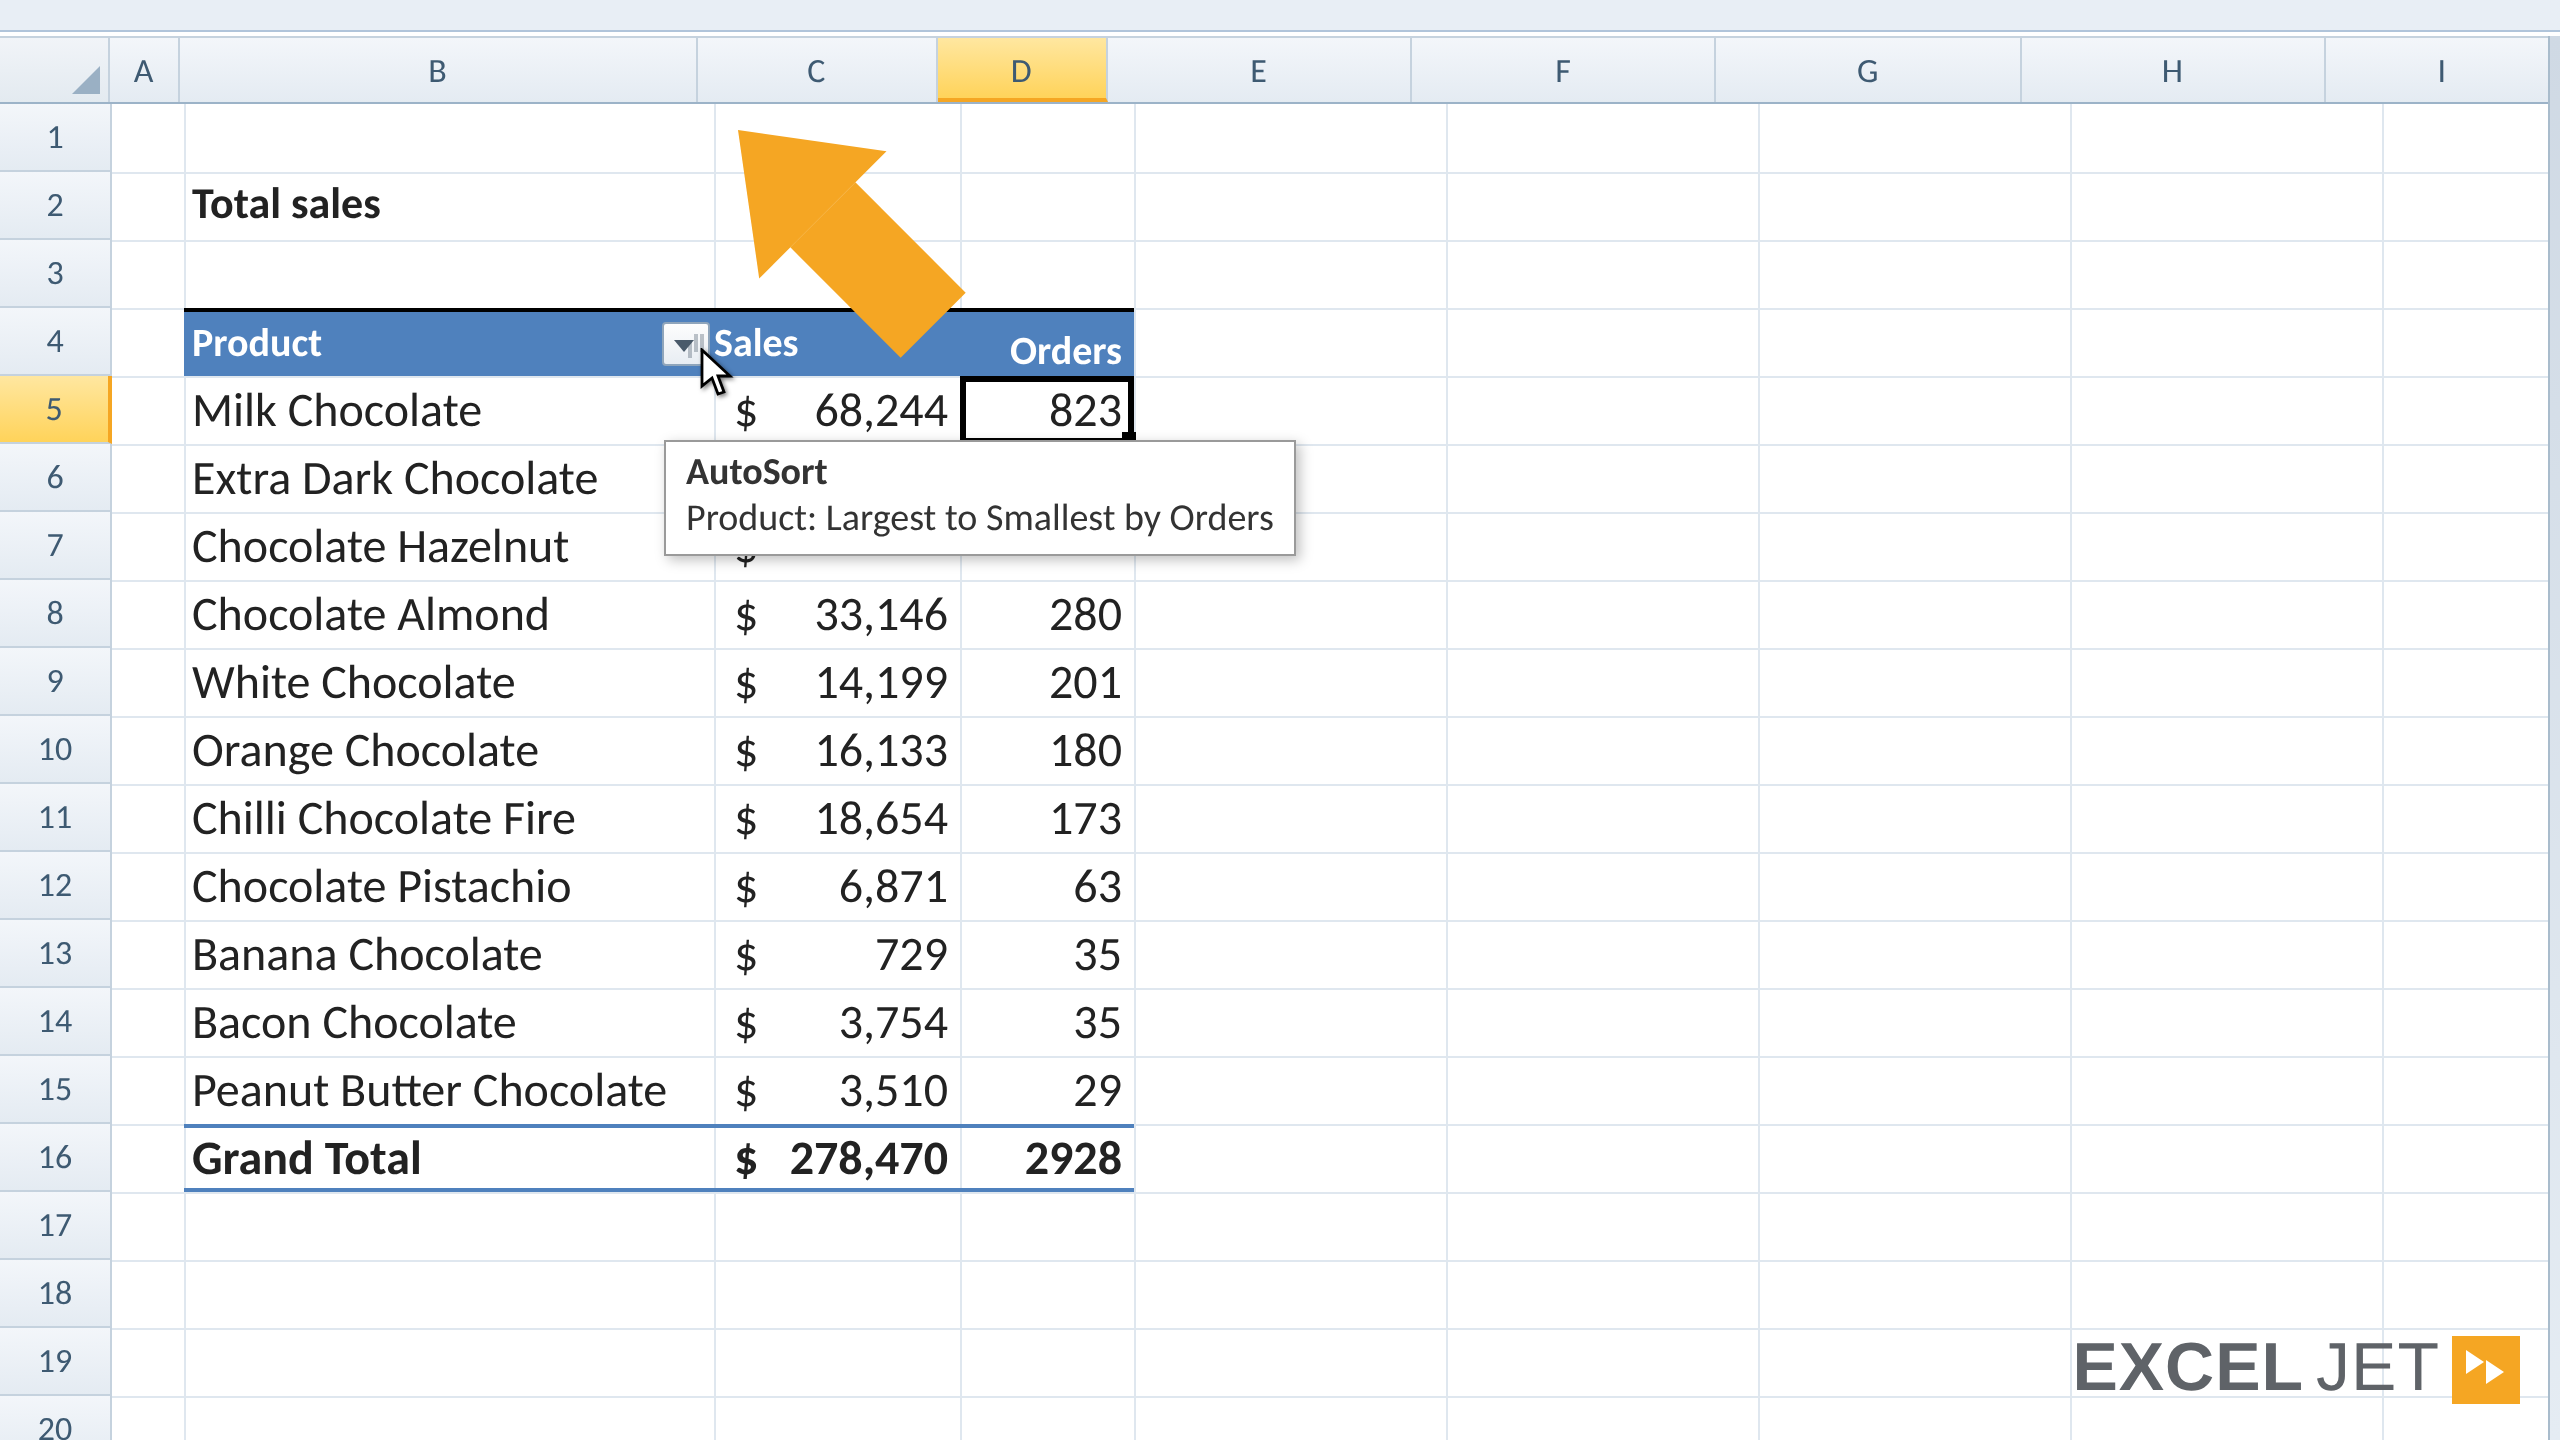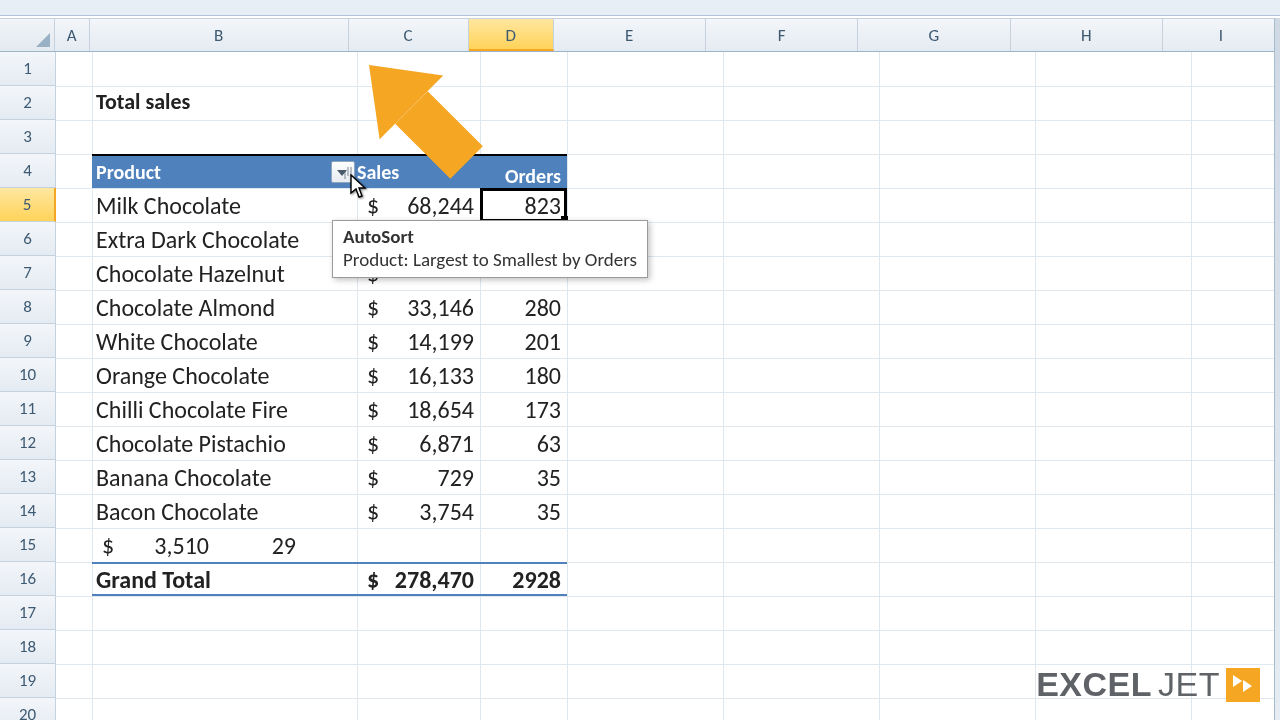"Peanut Butter Chocolate" div.pt-col-prod { html: none -> <div>Peanut Butter Chocolate</div> }
